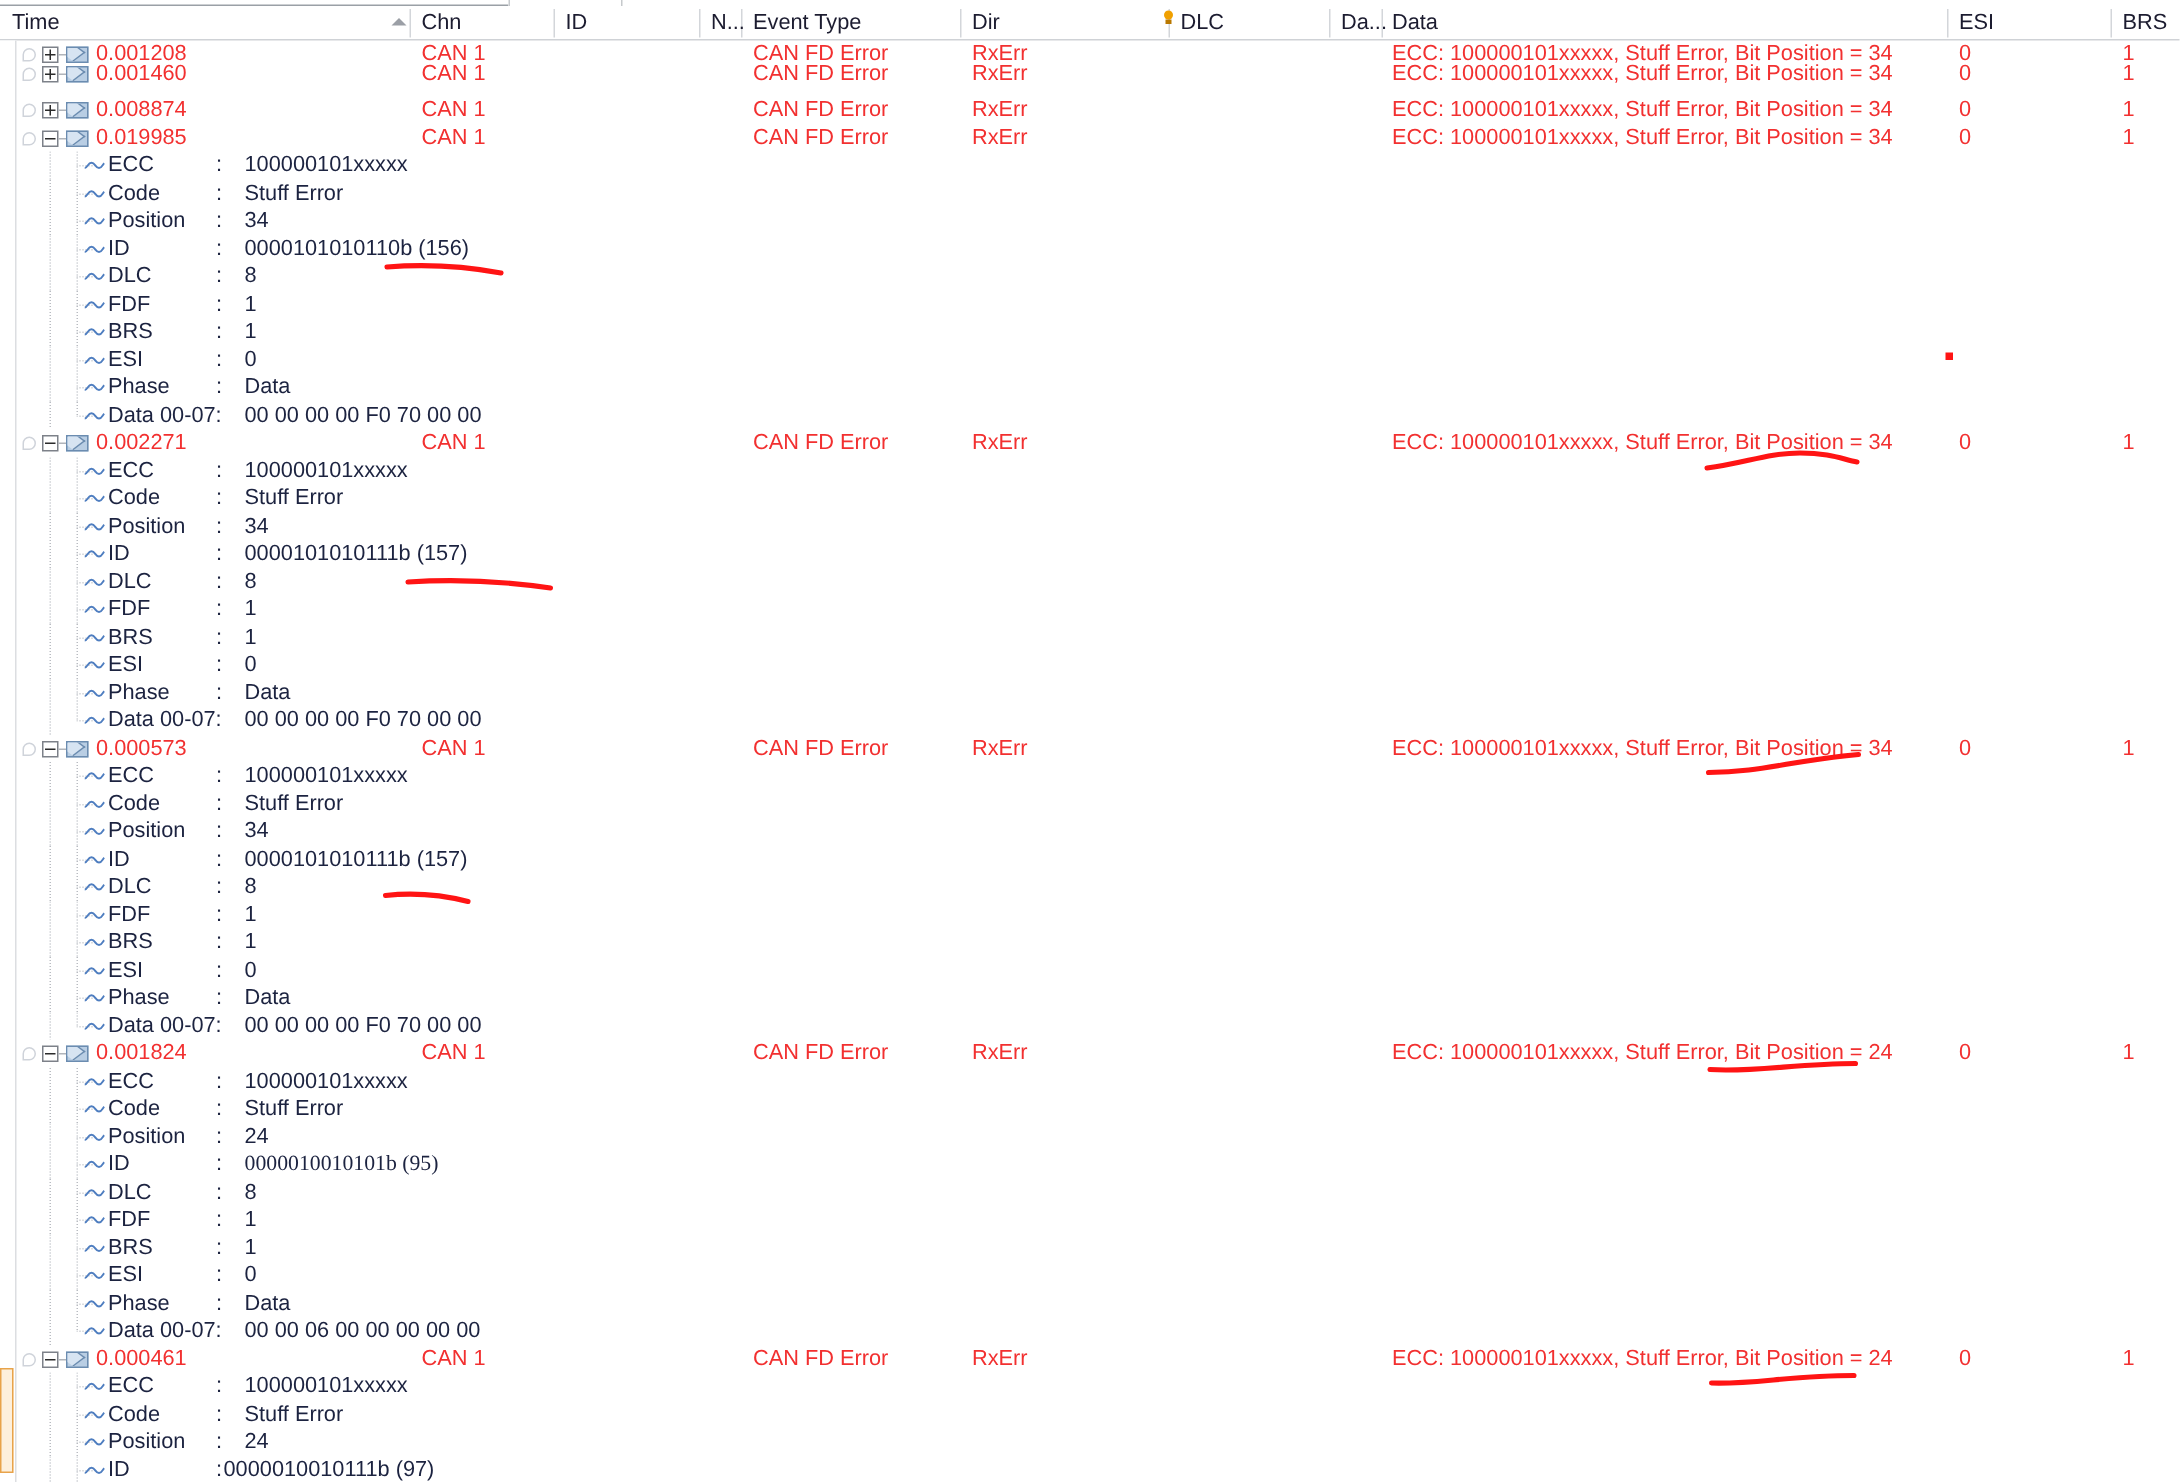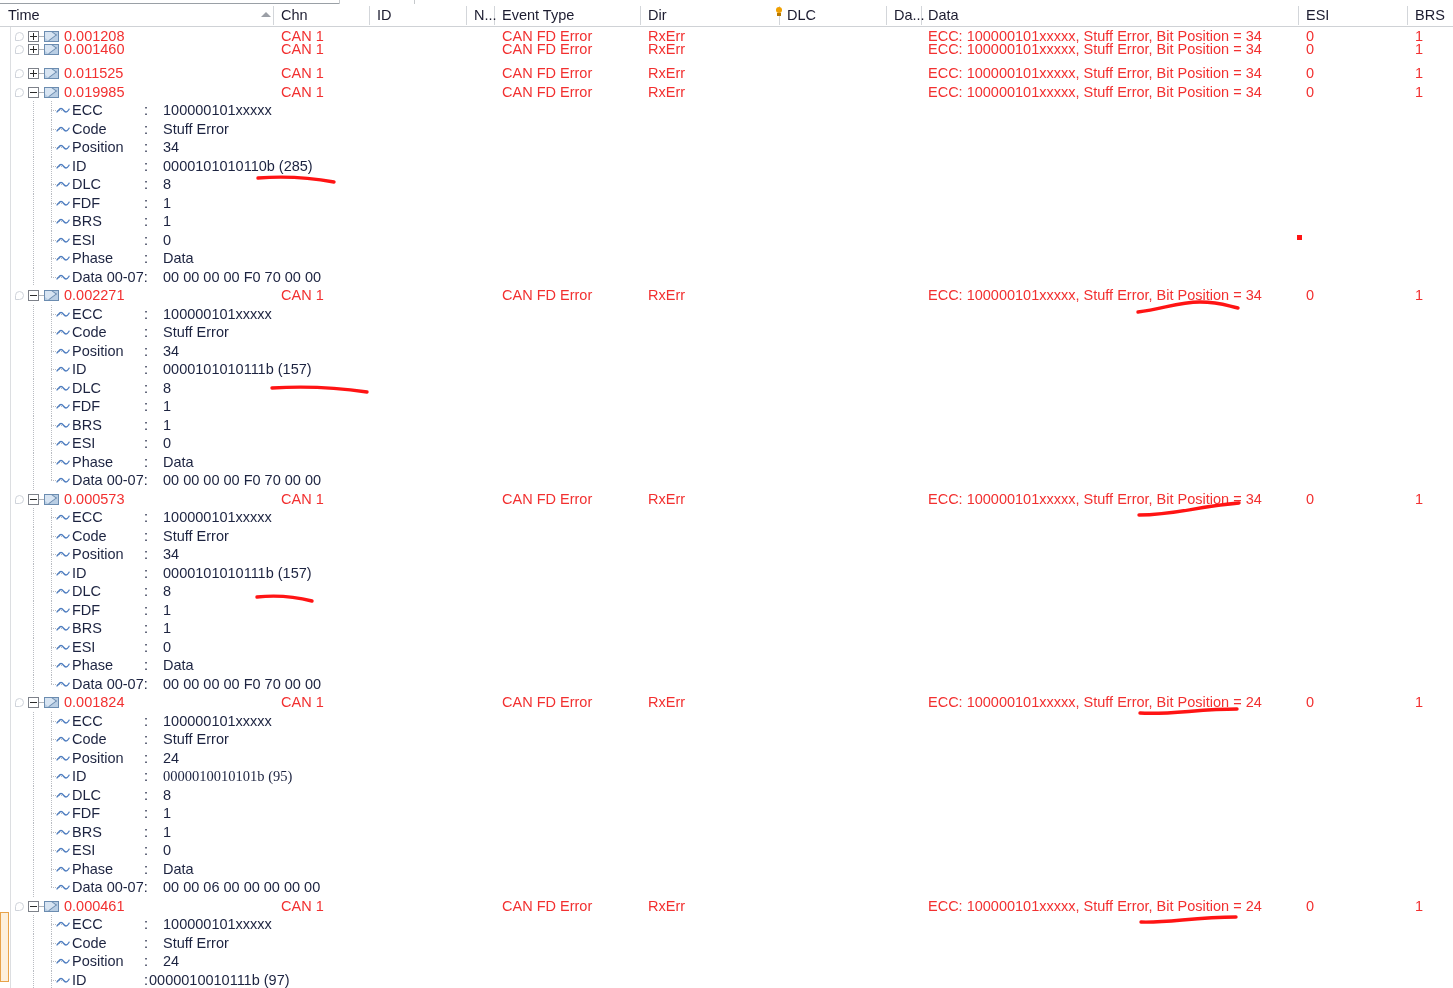"0.011525" div.cell { text: 0.011525 -> 0.008874 }
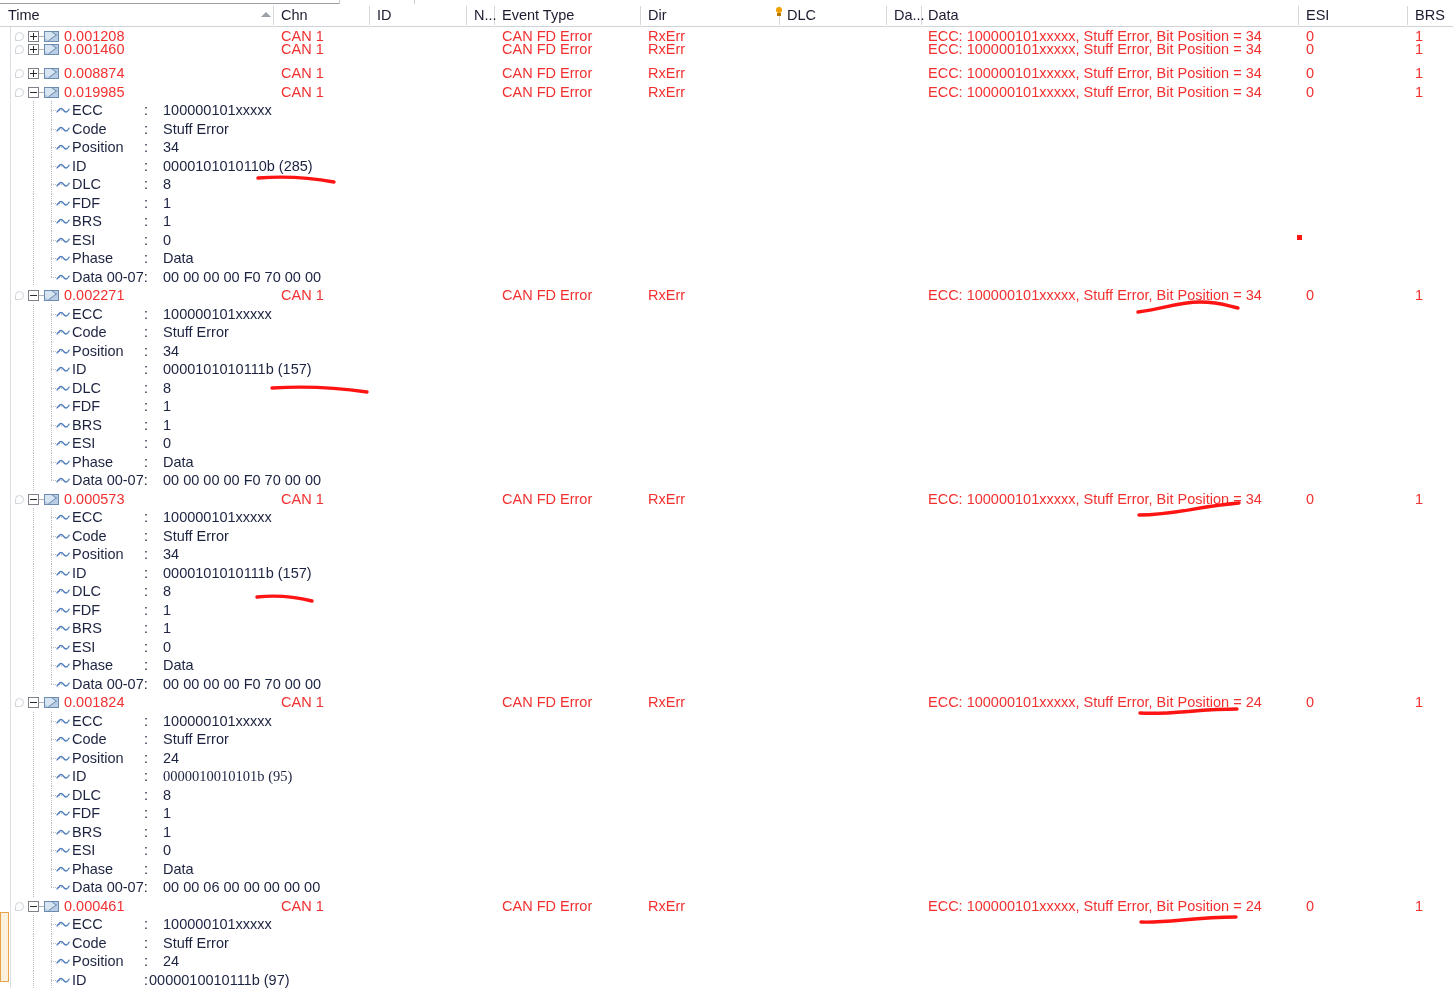"0000101010110b (285)" div.cell { text: 285 -> 156 }
